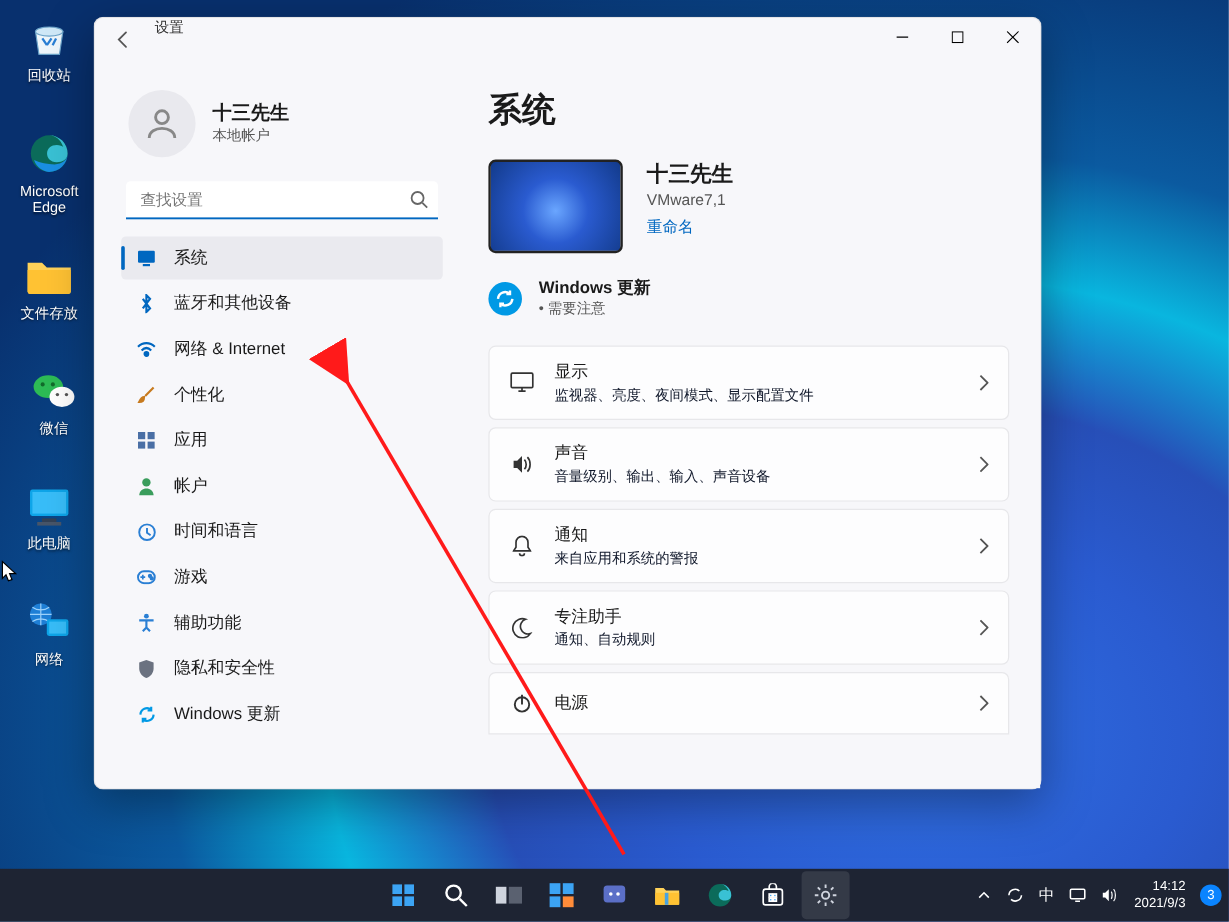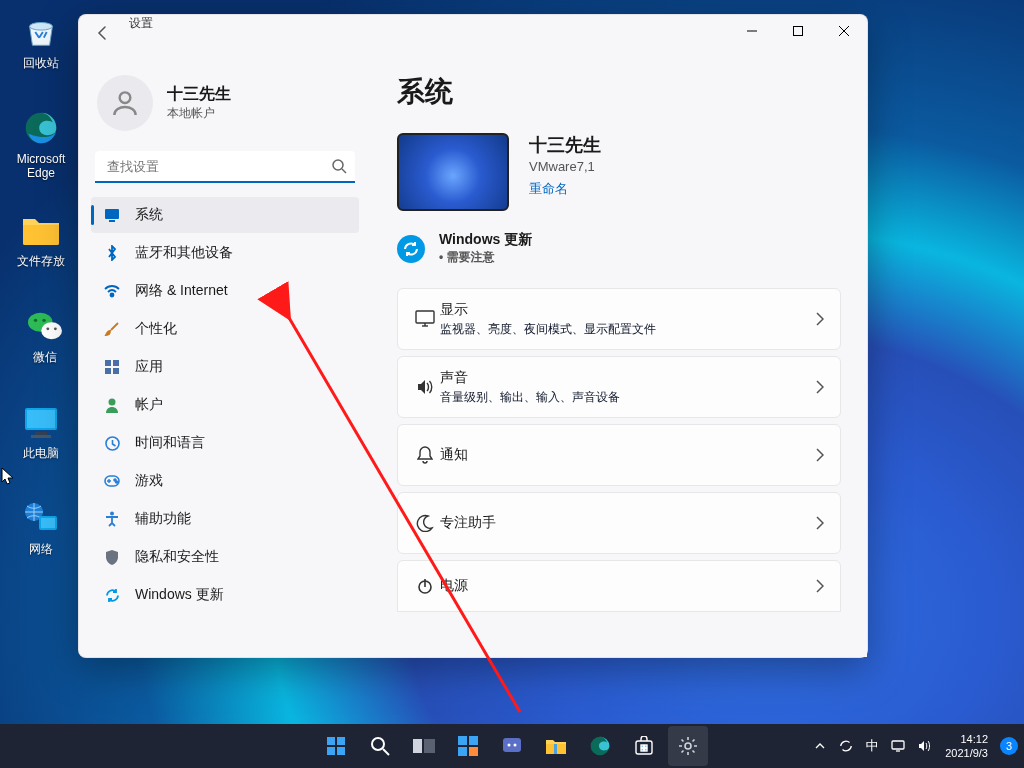"十三先生" .wcontent { margin-left: none -> 10px }
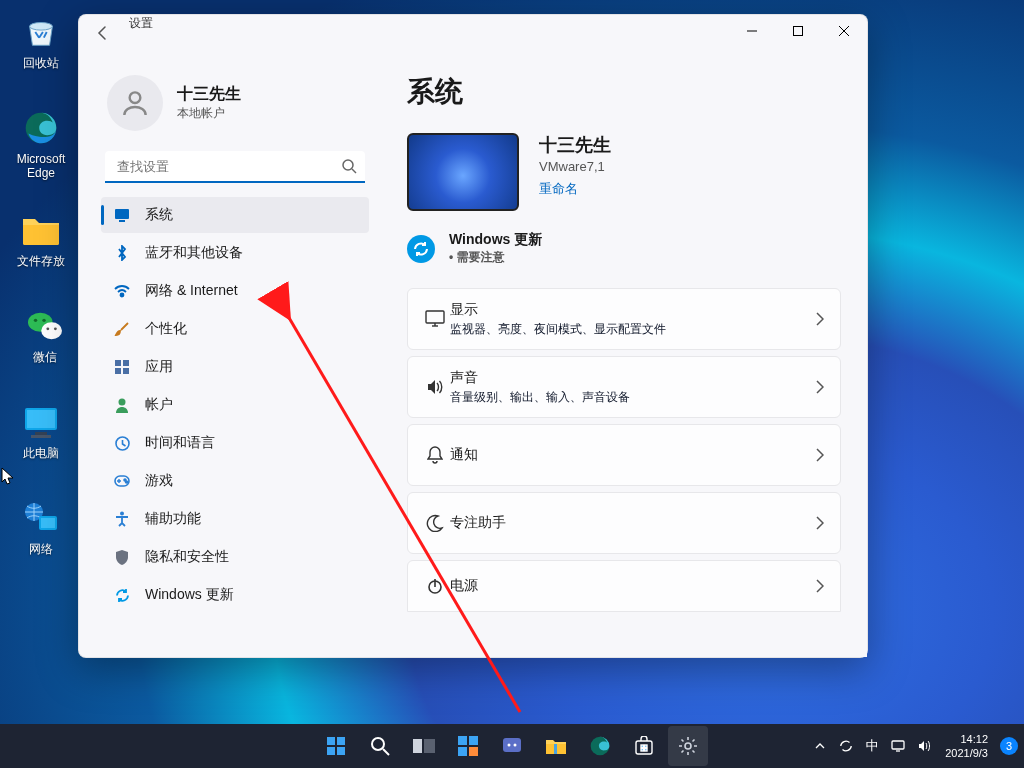"• 需要注意" .upd-sub { font-weight: bold -> none }
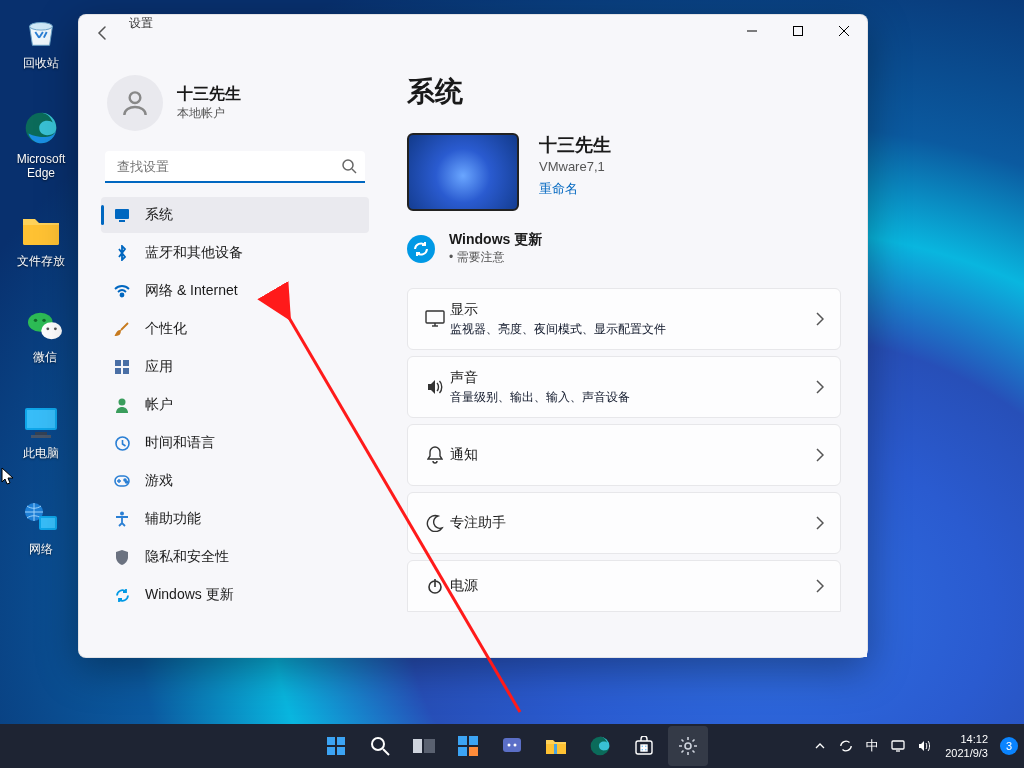"显示" .card { gap: 4px -> 16px }
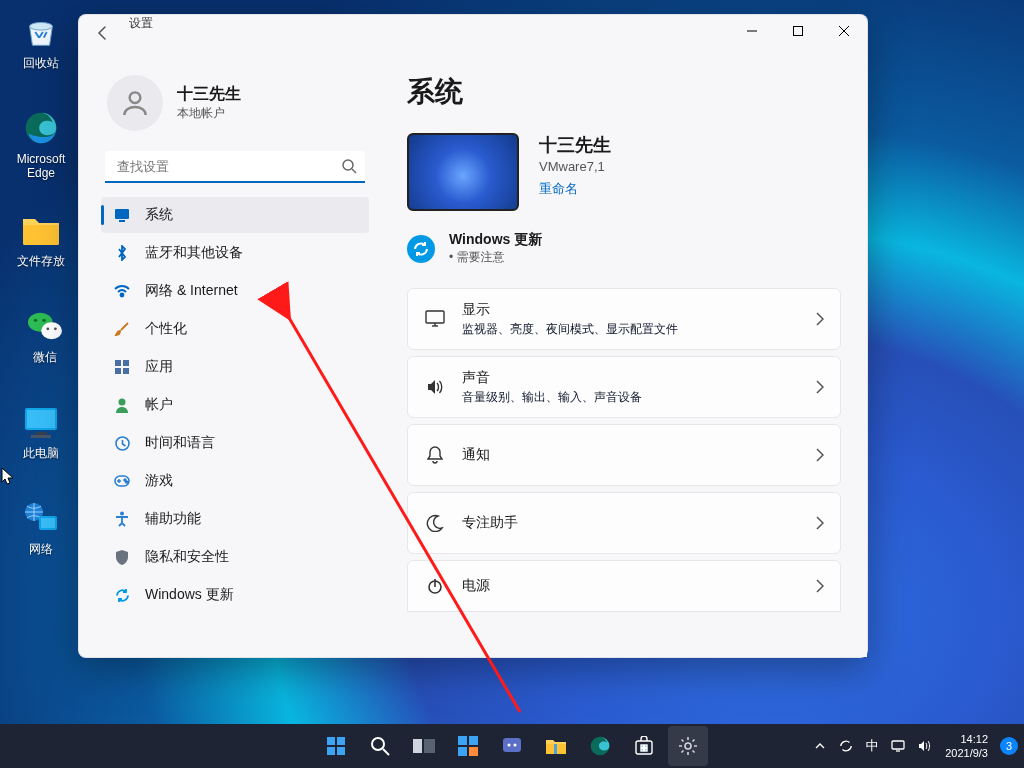"来自应用和系统的警报" div.card-sub { html: none -> <div>来自应用和系统的警报</div> }
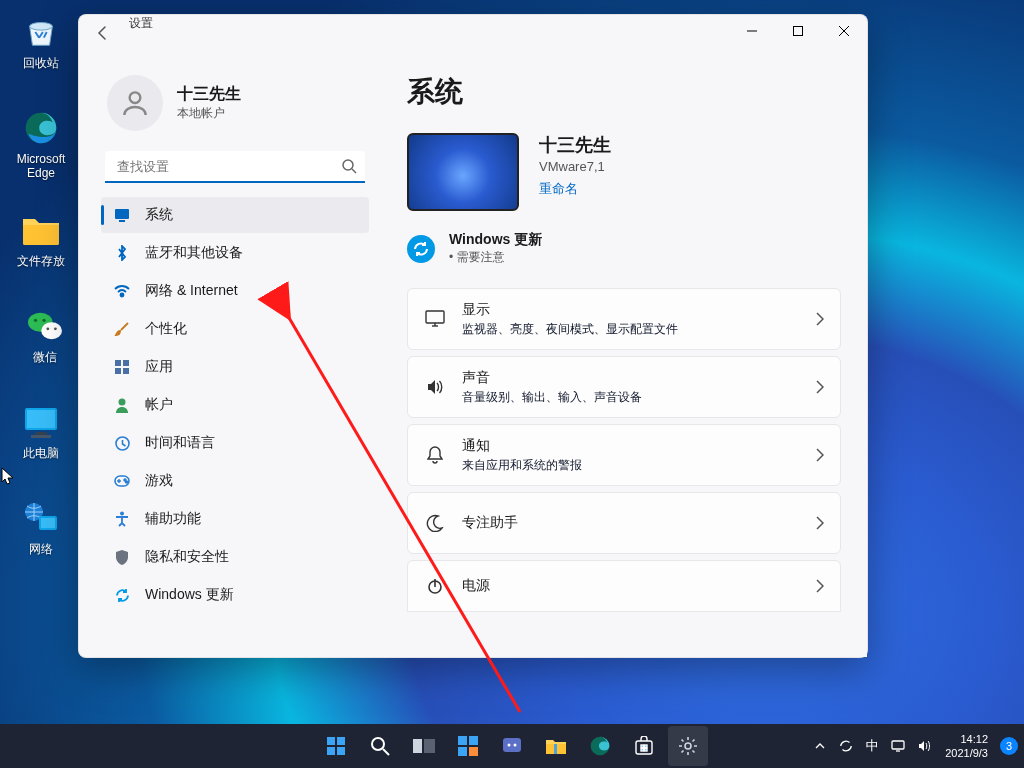"通知、自动规则" div.card-sub { html: none -> <div>通知、自动规则</div> }
